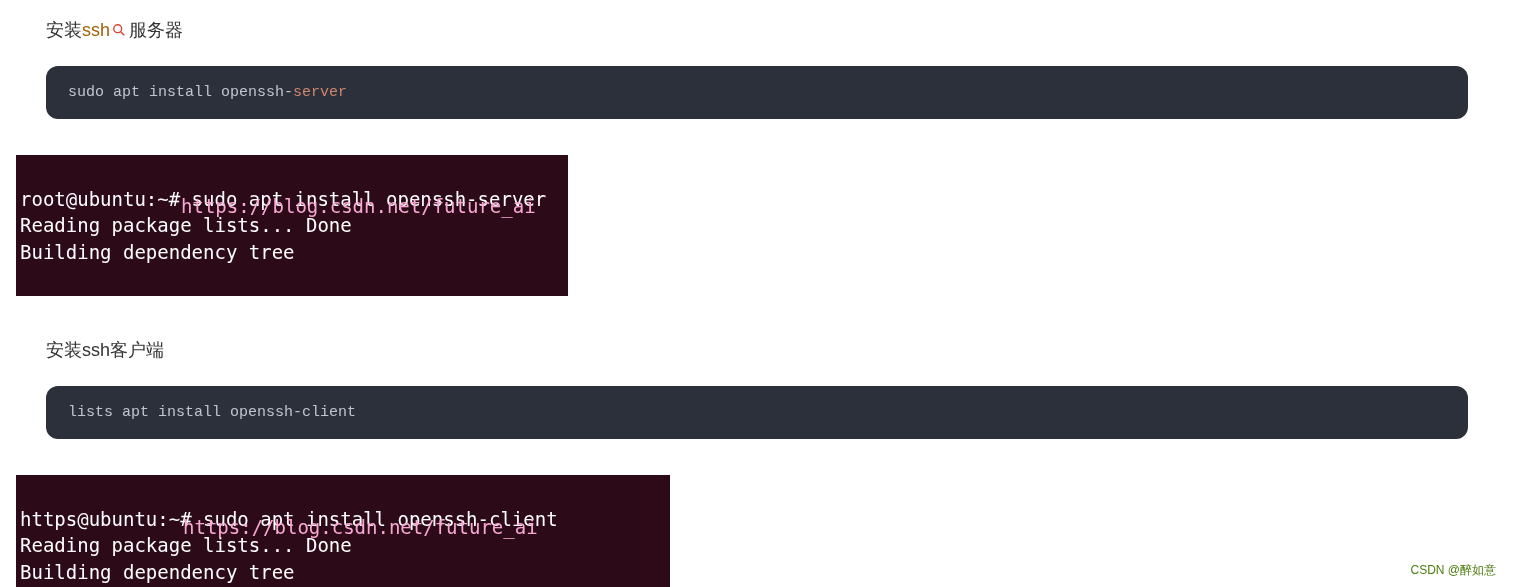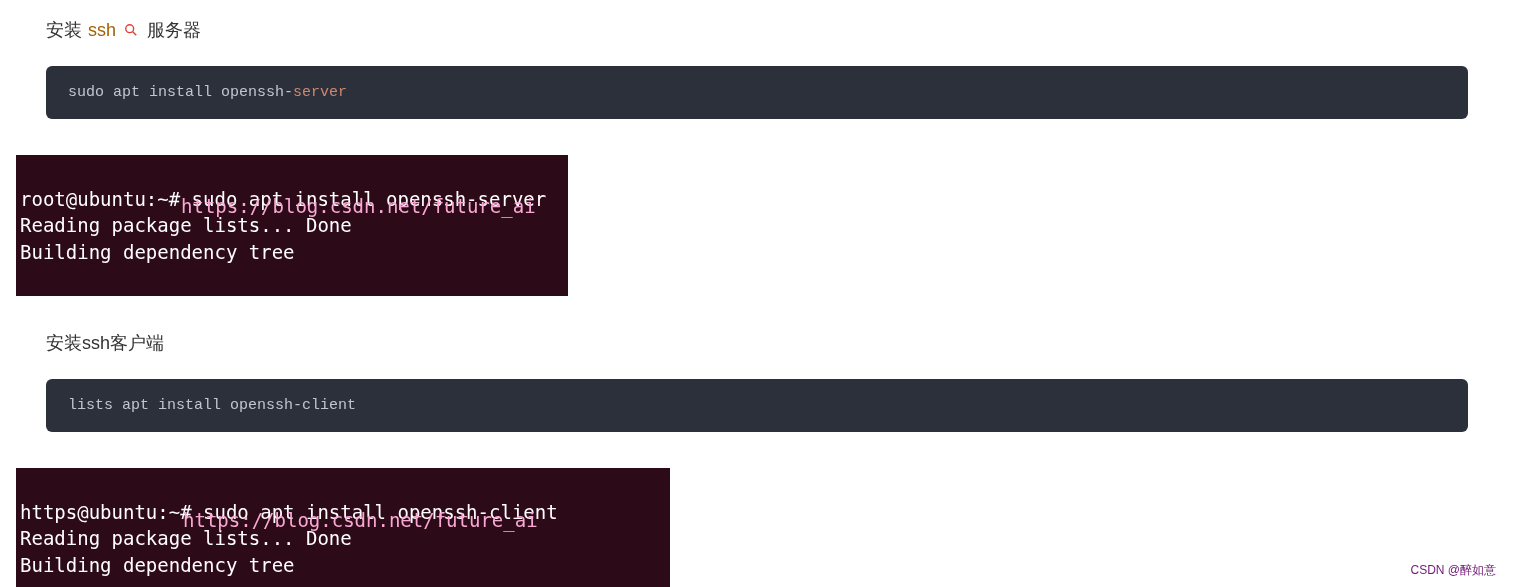"安装" .heading { gap: 6px -> 0 }
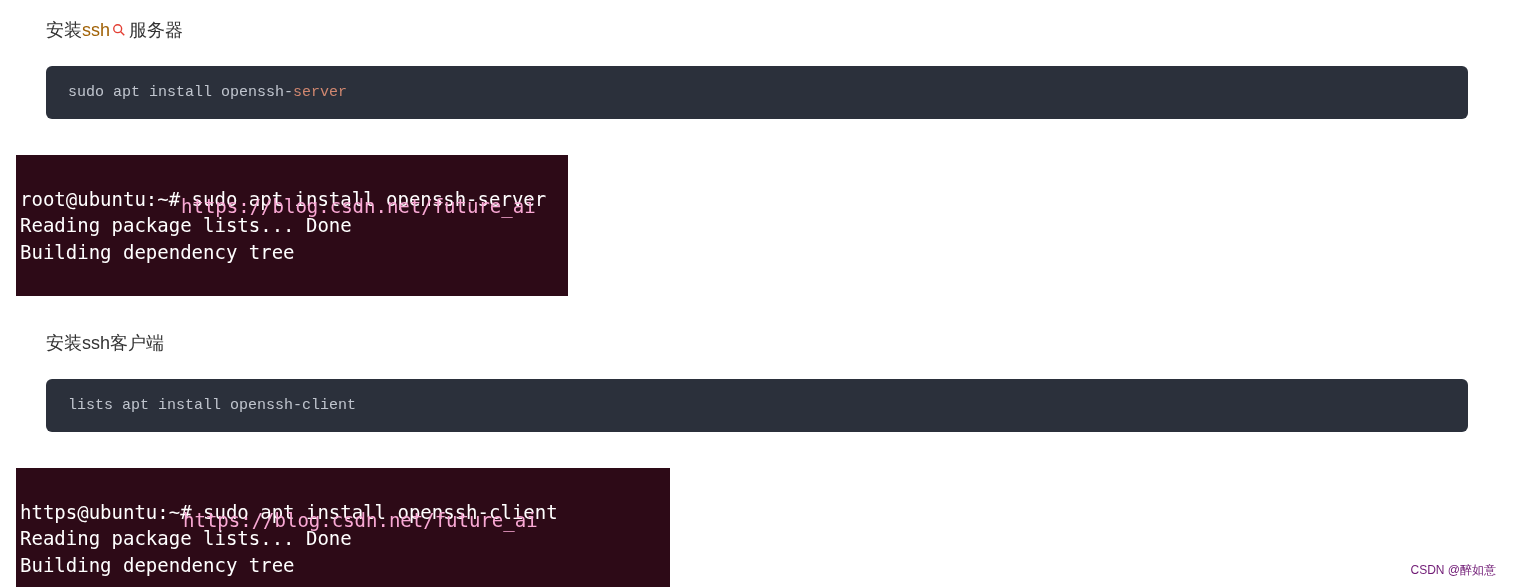"sudo apt install openssh-server" .code-block { border-radius: 6px -> 12px }
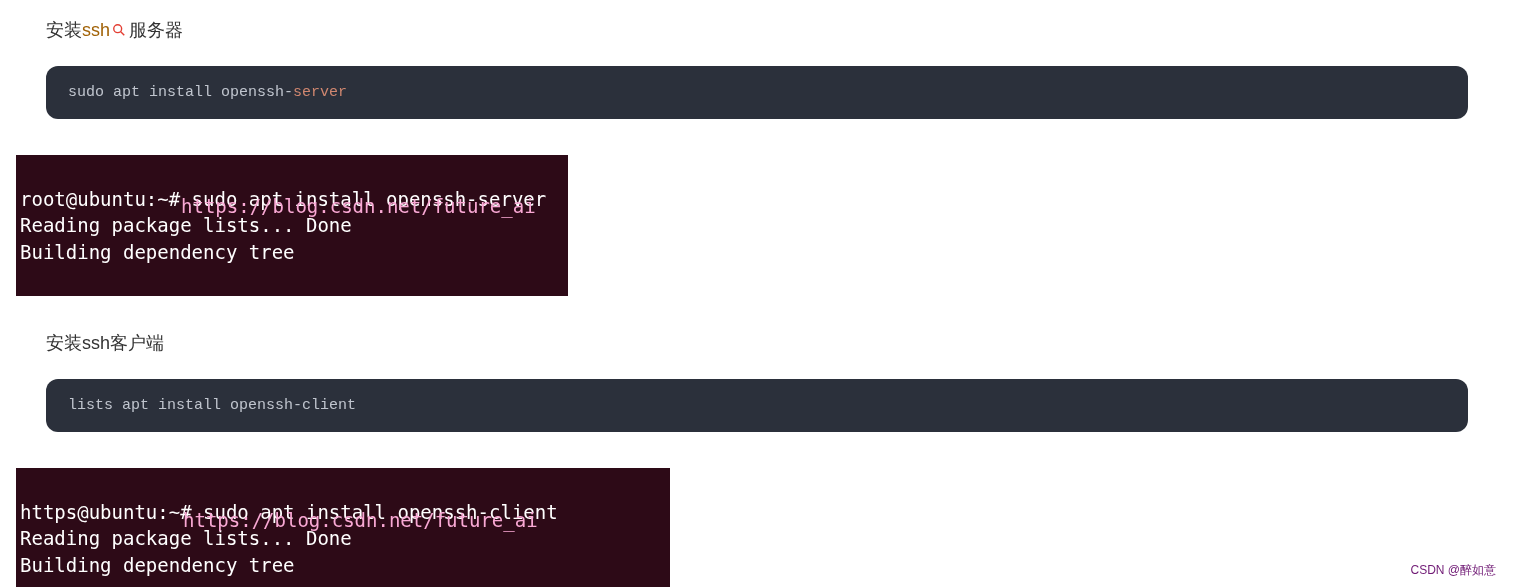"安装ssh客户端" .heading.second { margin-top: 5px -> 12px }
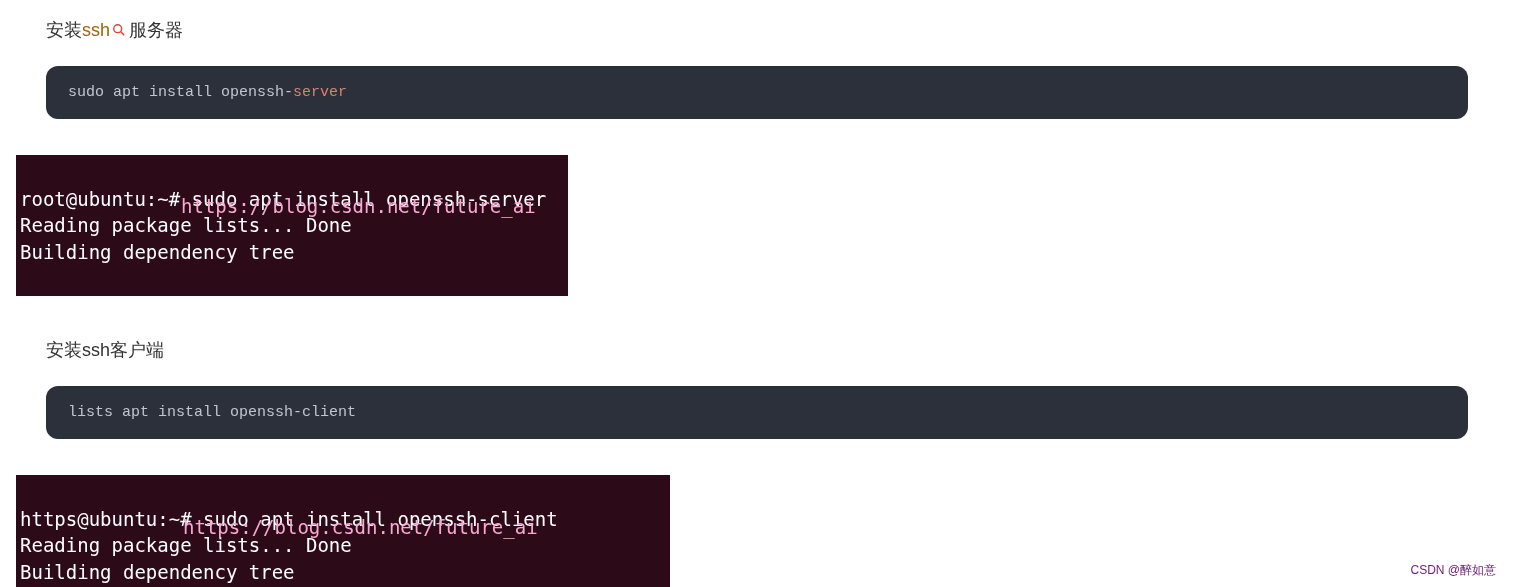"CSDN @醉如意" .corner-watermark { color: #701a75 -> #4d7c0f }
